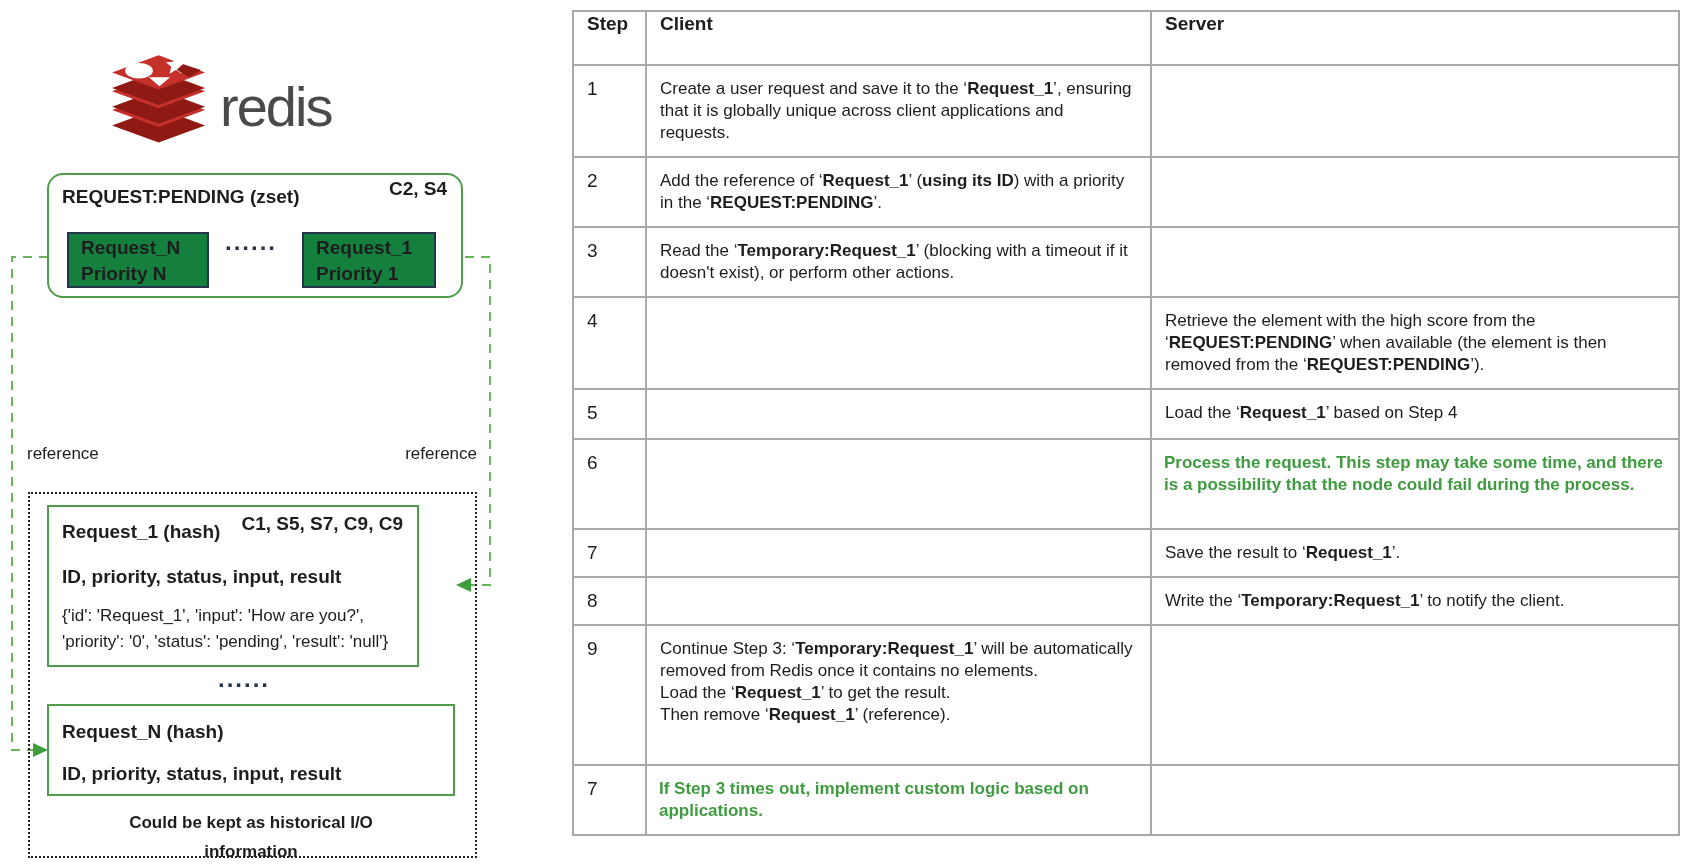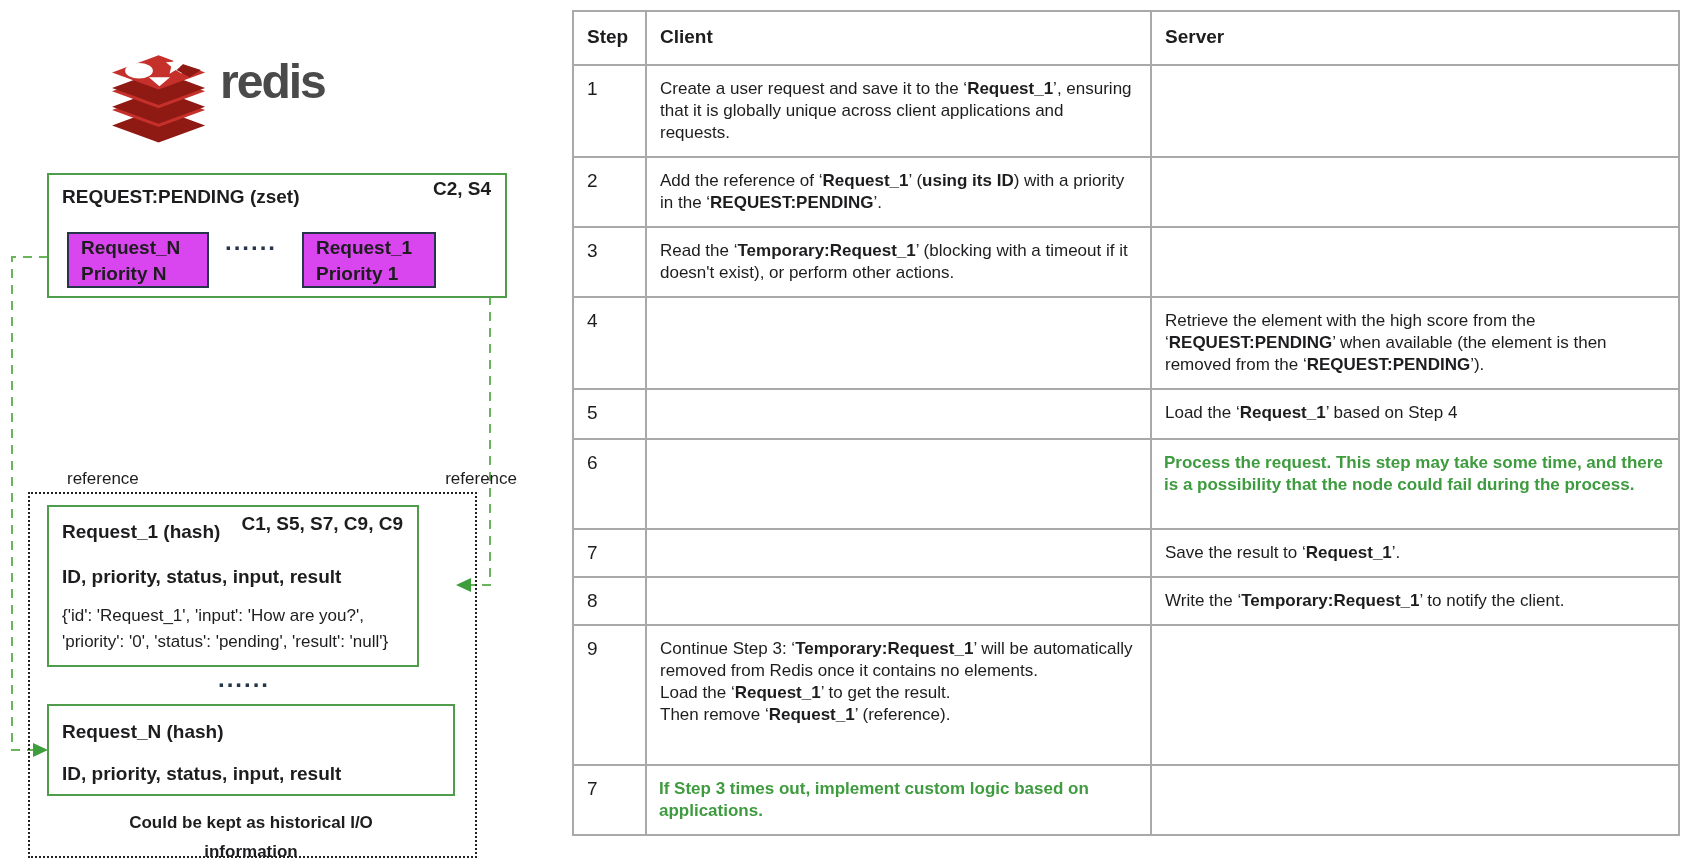"Step" .workflow-table th { padding: 14px 13px -> 1px 13px }
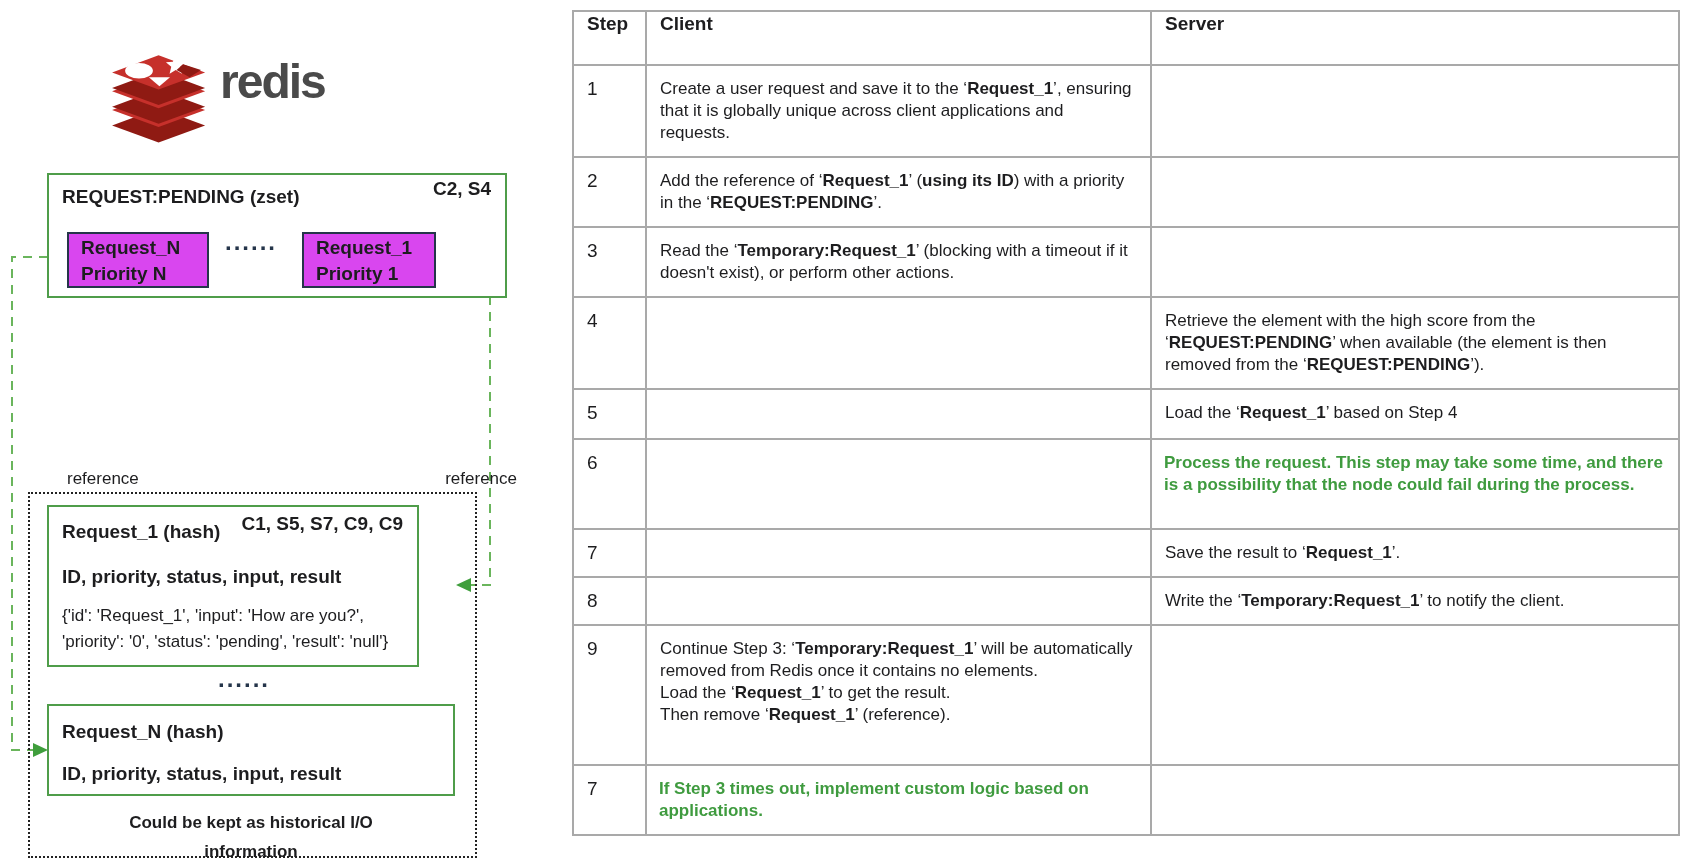"redis" .logo .wordmark { font-size: 48px -> 56px; font-weight: 700 -> 400; top: 2px -> 22px }
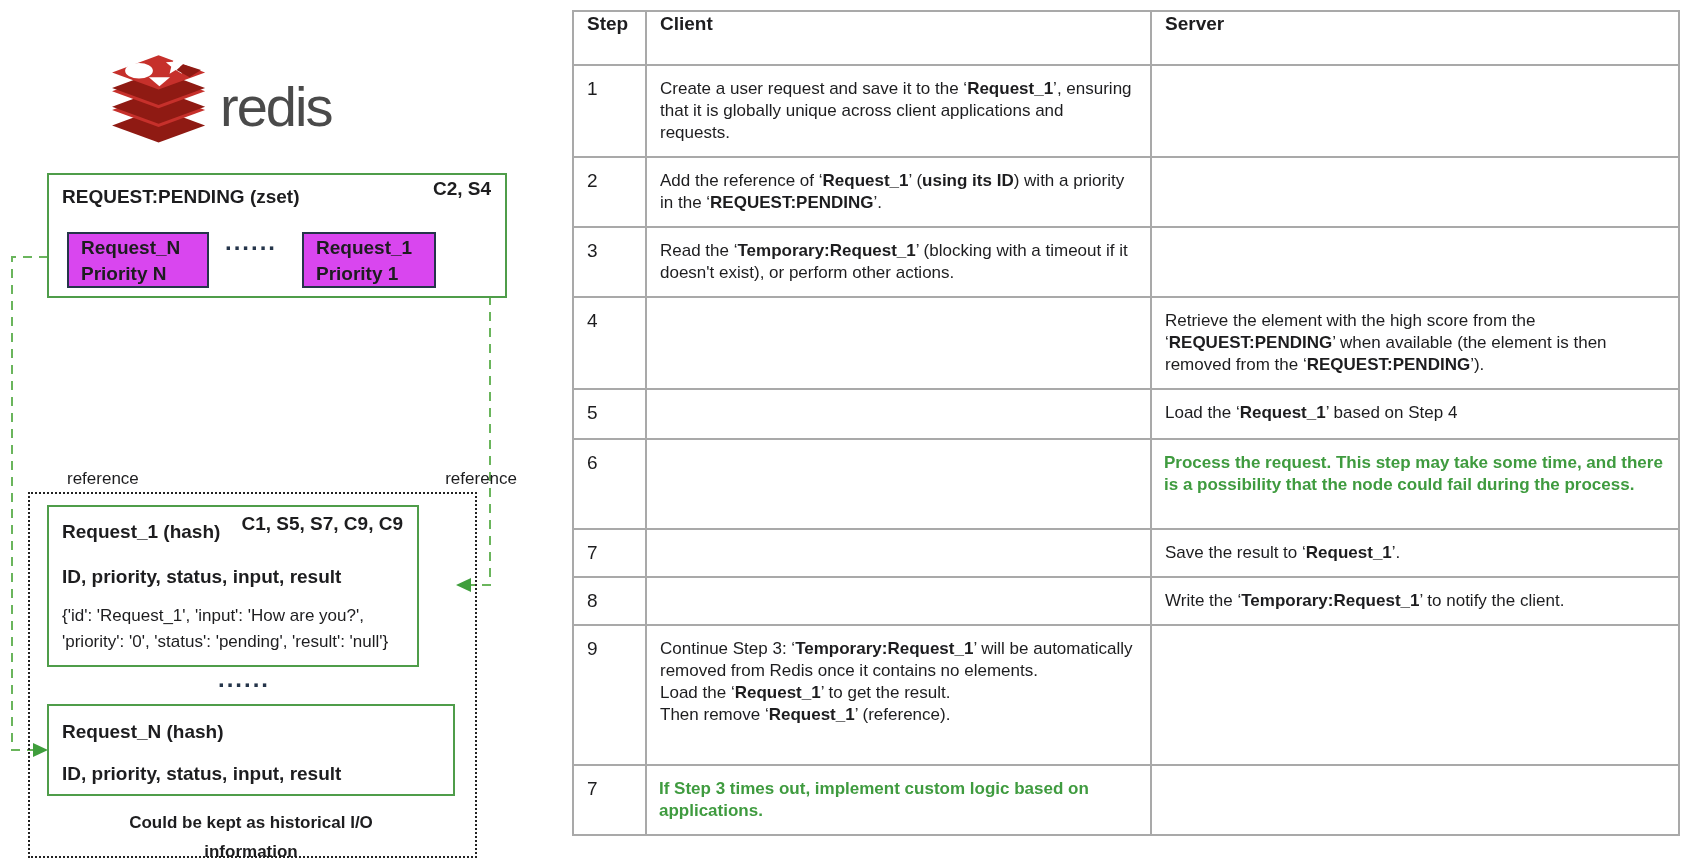"REQUEST:PENDING (zset)" .box-pending { border-radius: none -> 16px; width: 460px -> 416px }
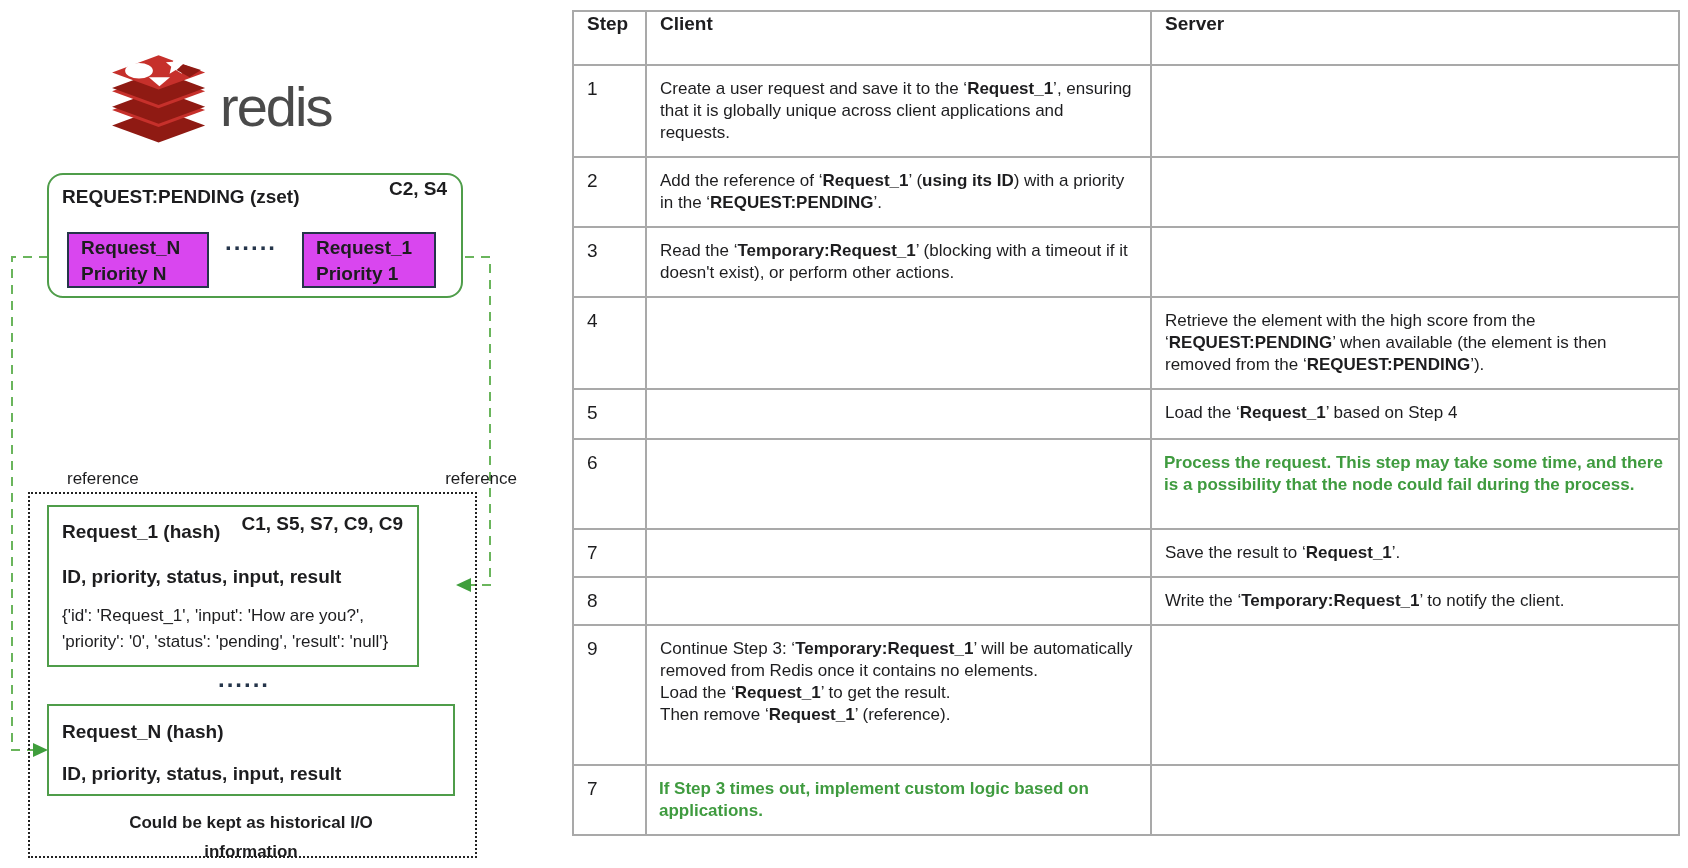"Request_N" .inner-box { background: #d946ef -> #15803d }
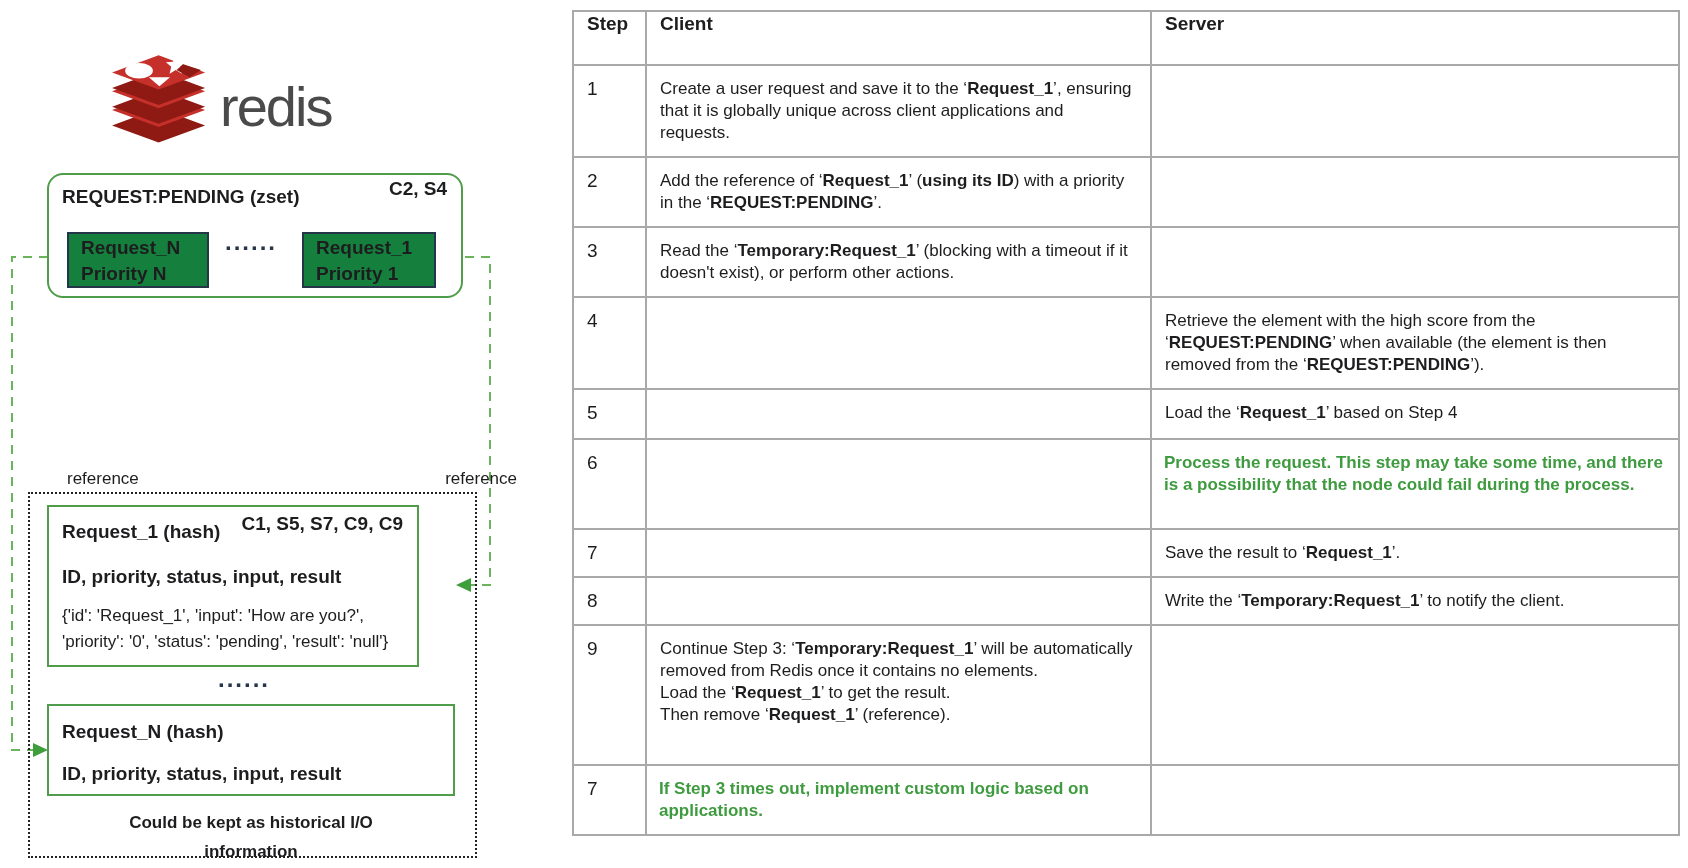"reference" .ref { margin-left: 40px -> none; top: 469px -> 444px }
